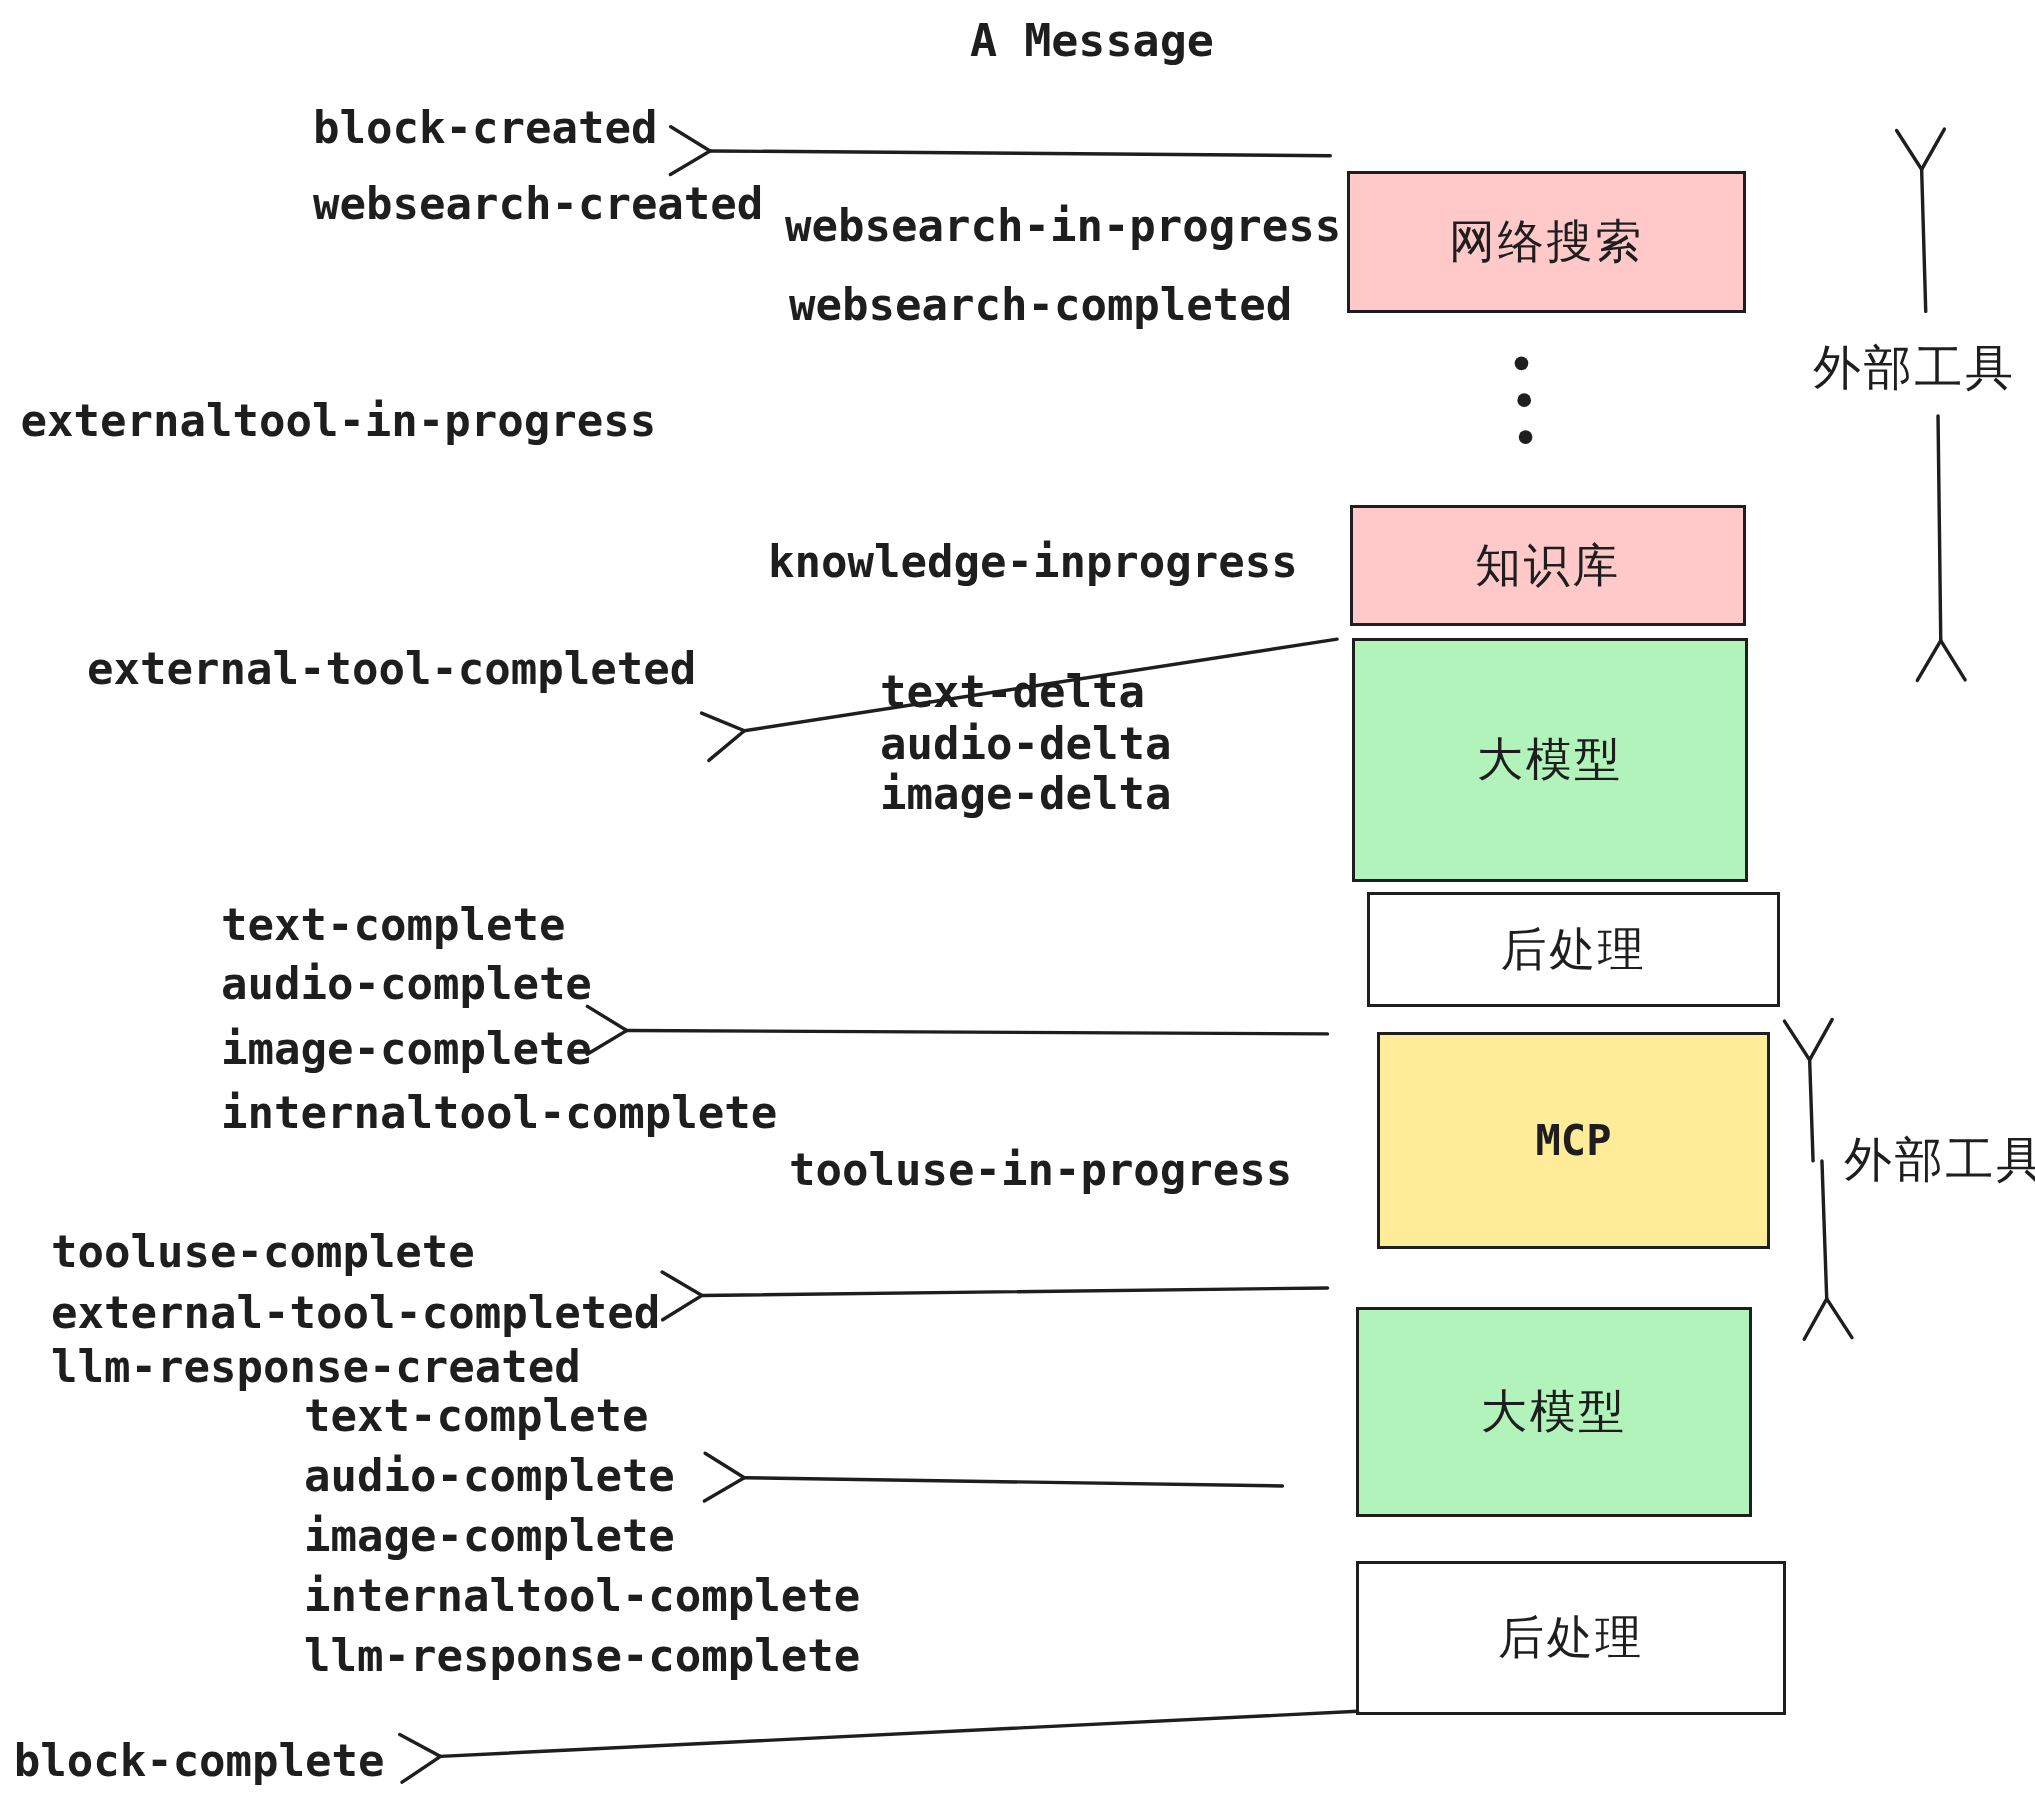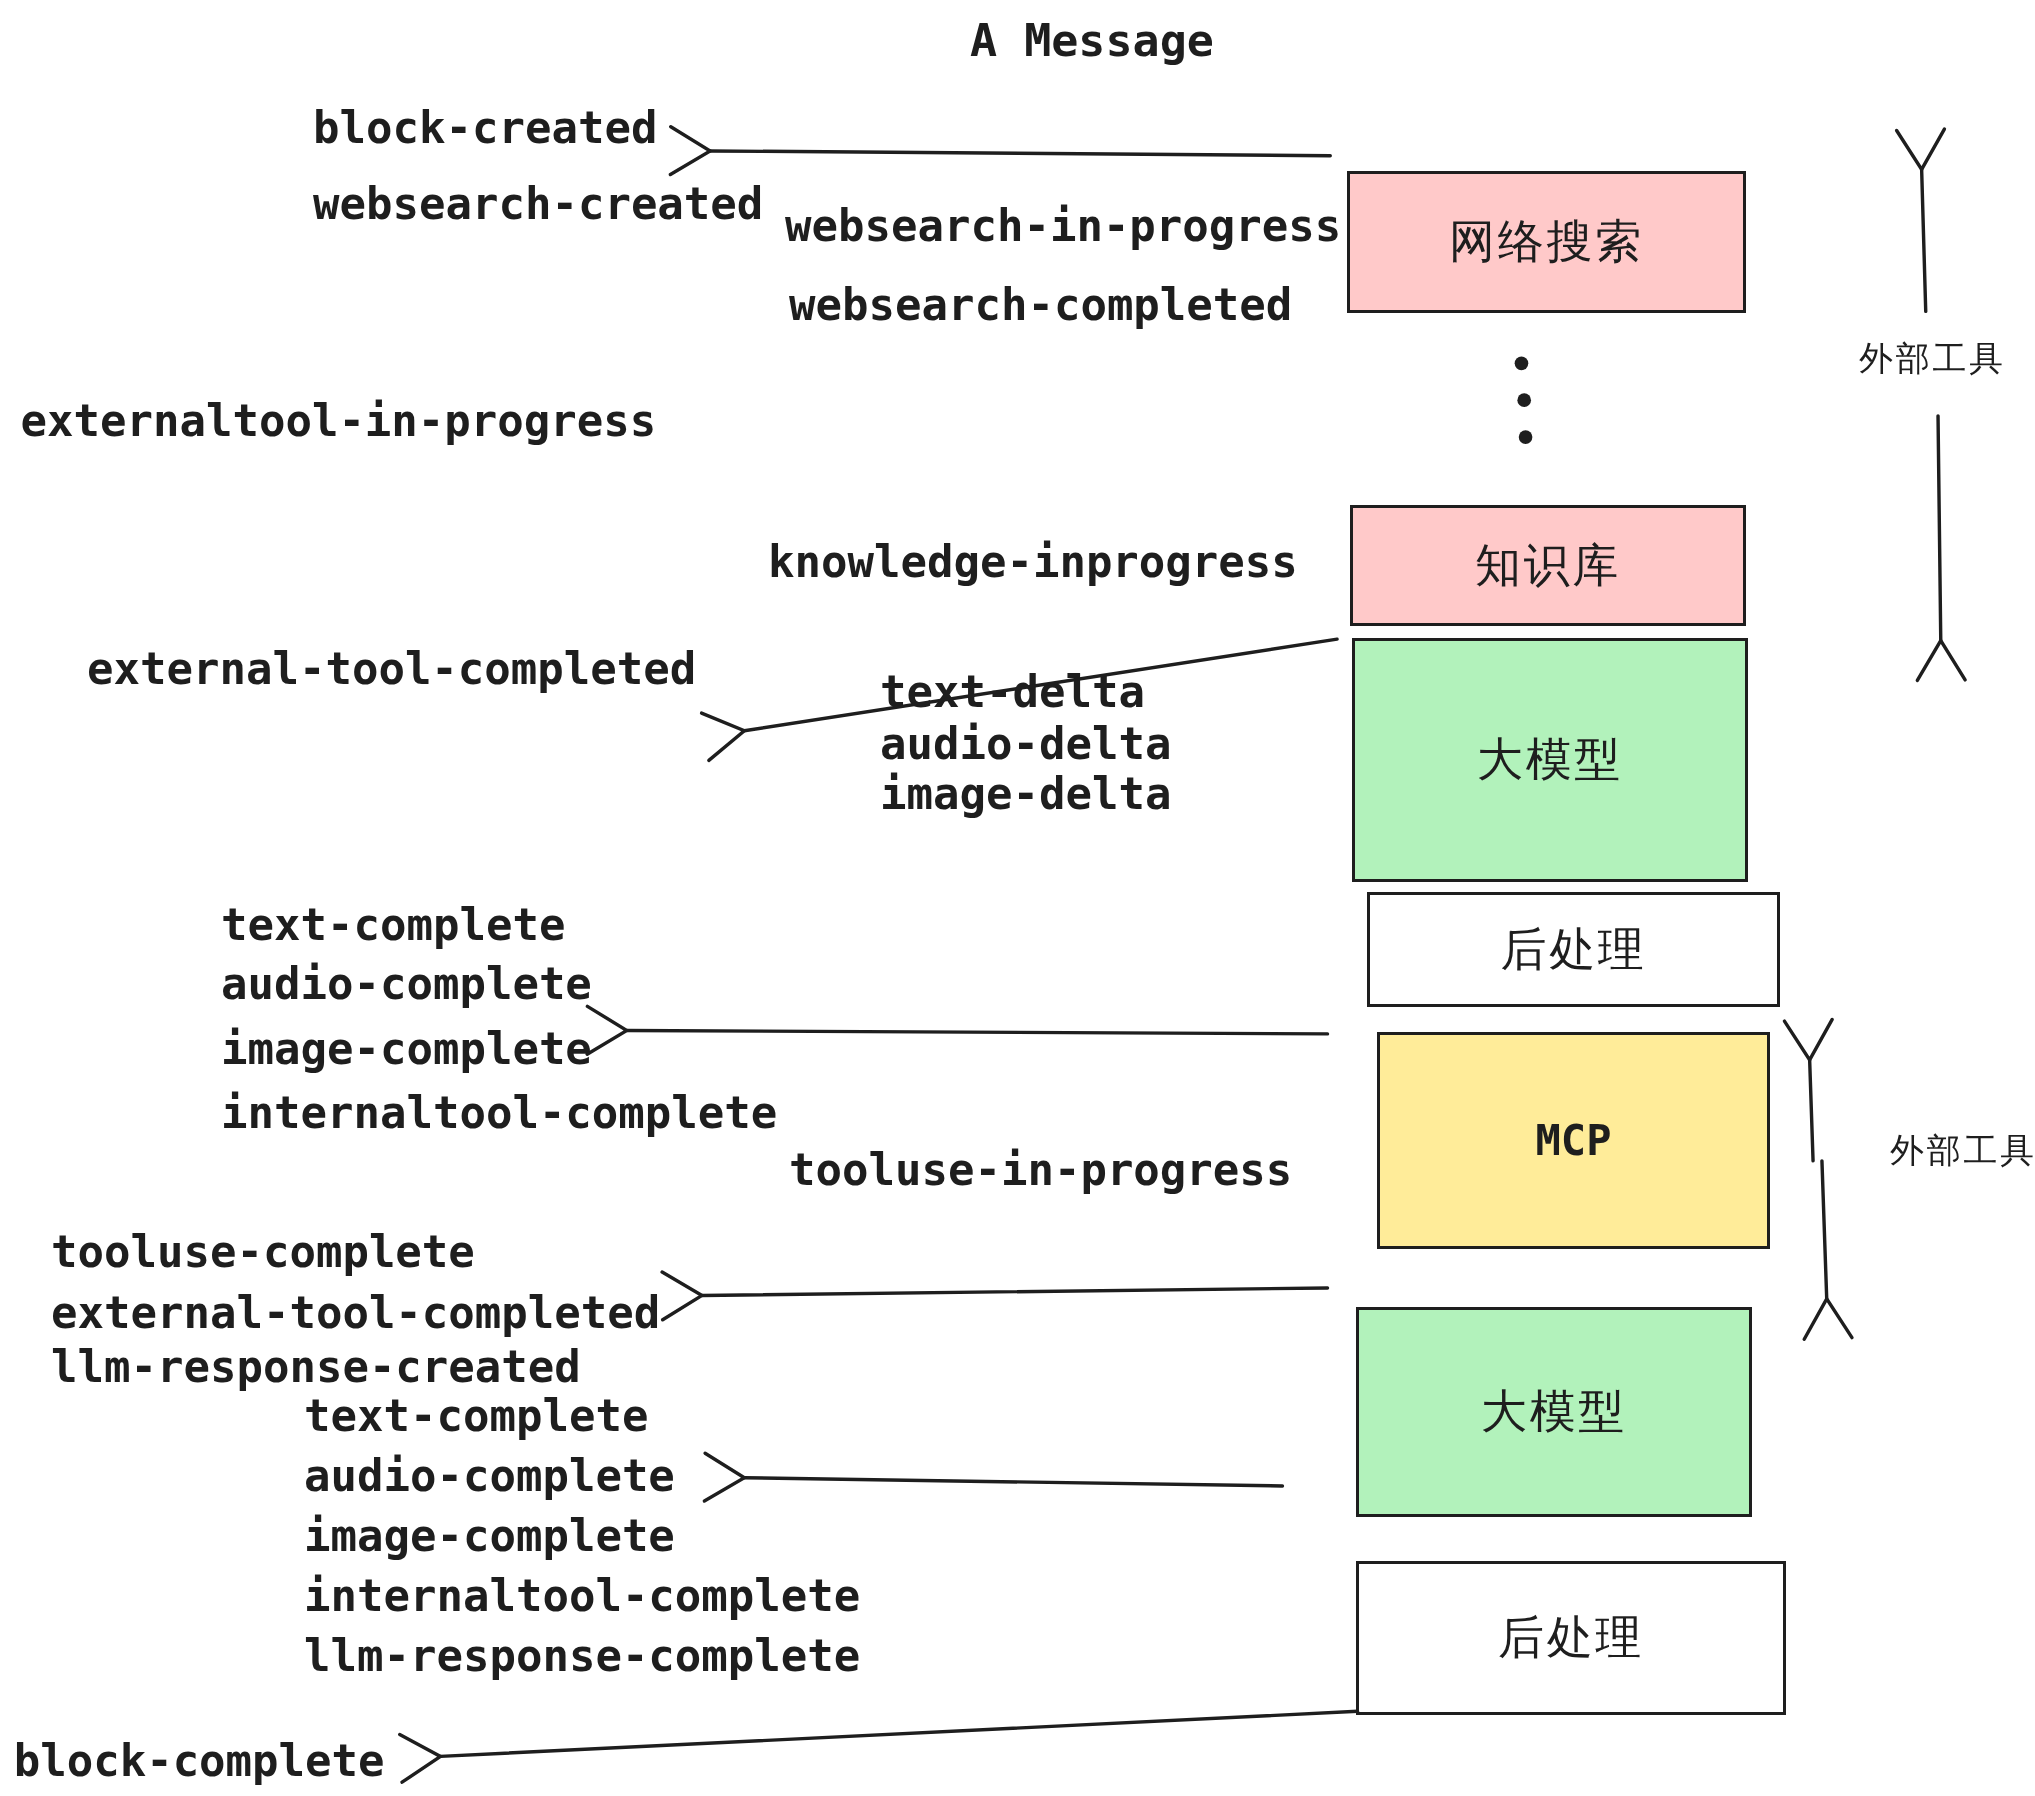"外部工具" .side-label { font-size: 34px -> 48px; margin-left: 46px -> none }
